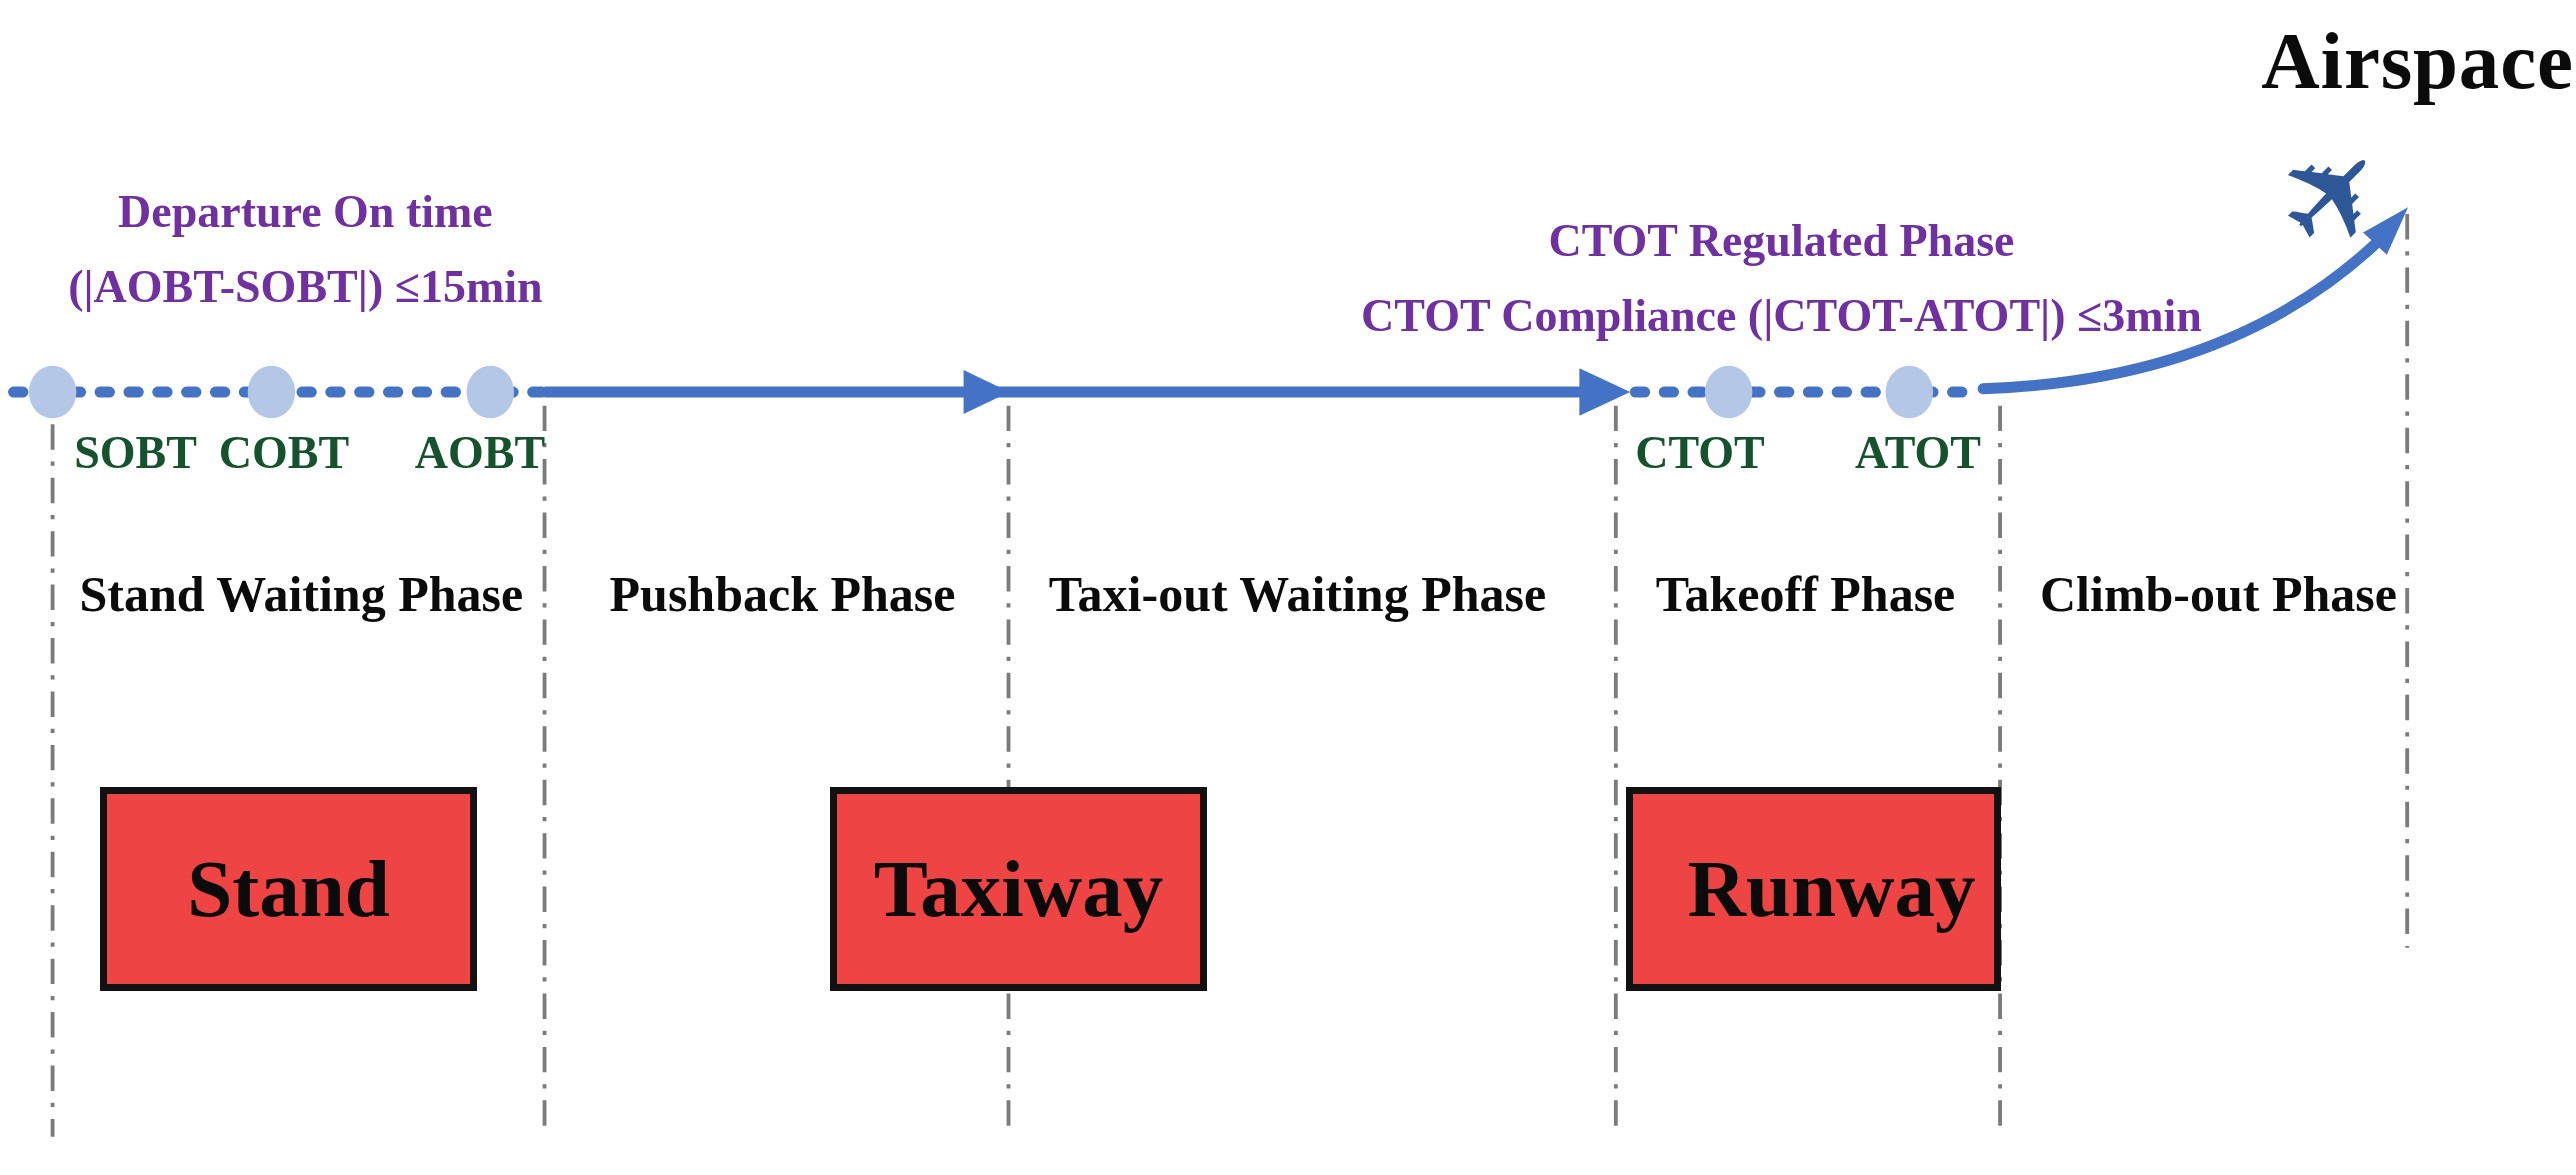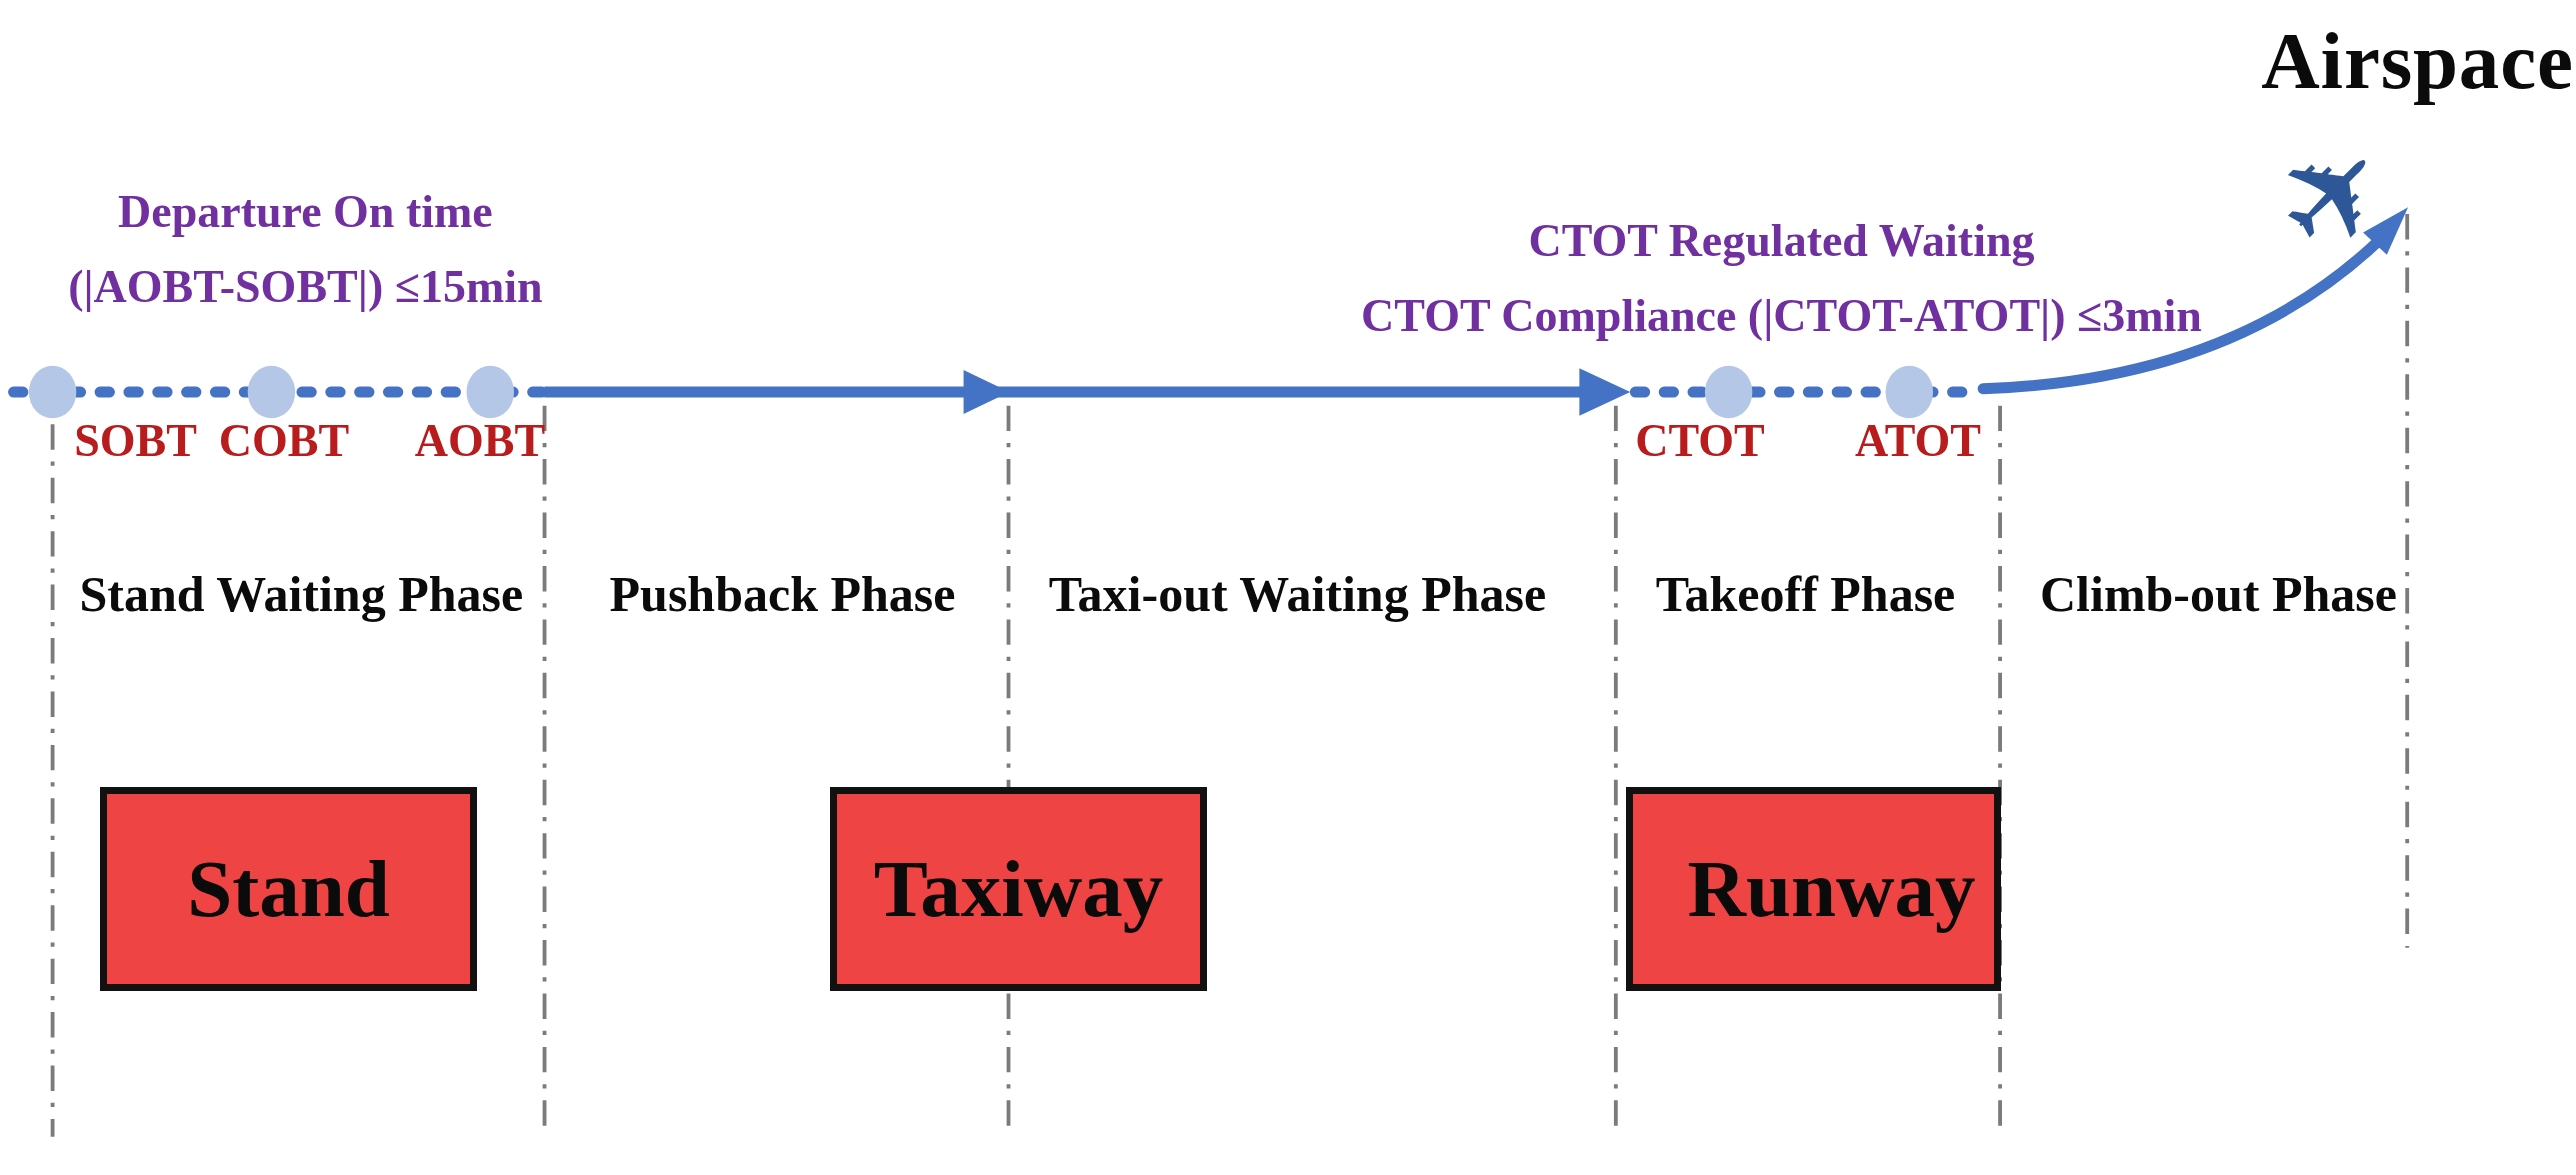"CTOT Regulated Waiting" div { text: Waiting -> Phase }
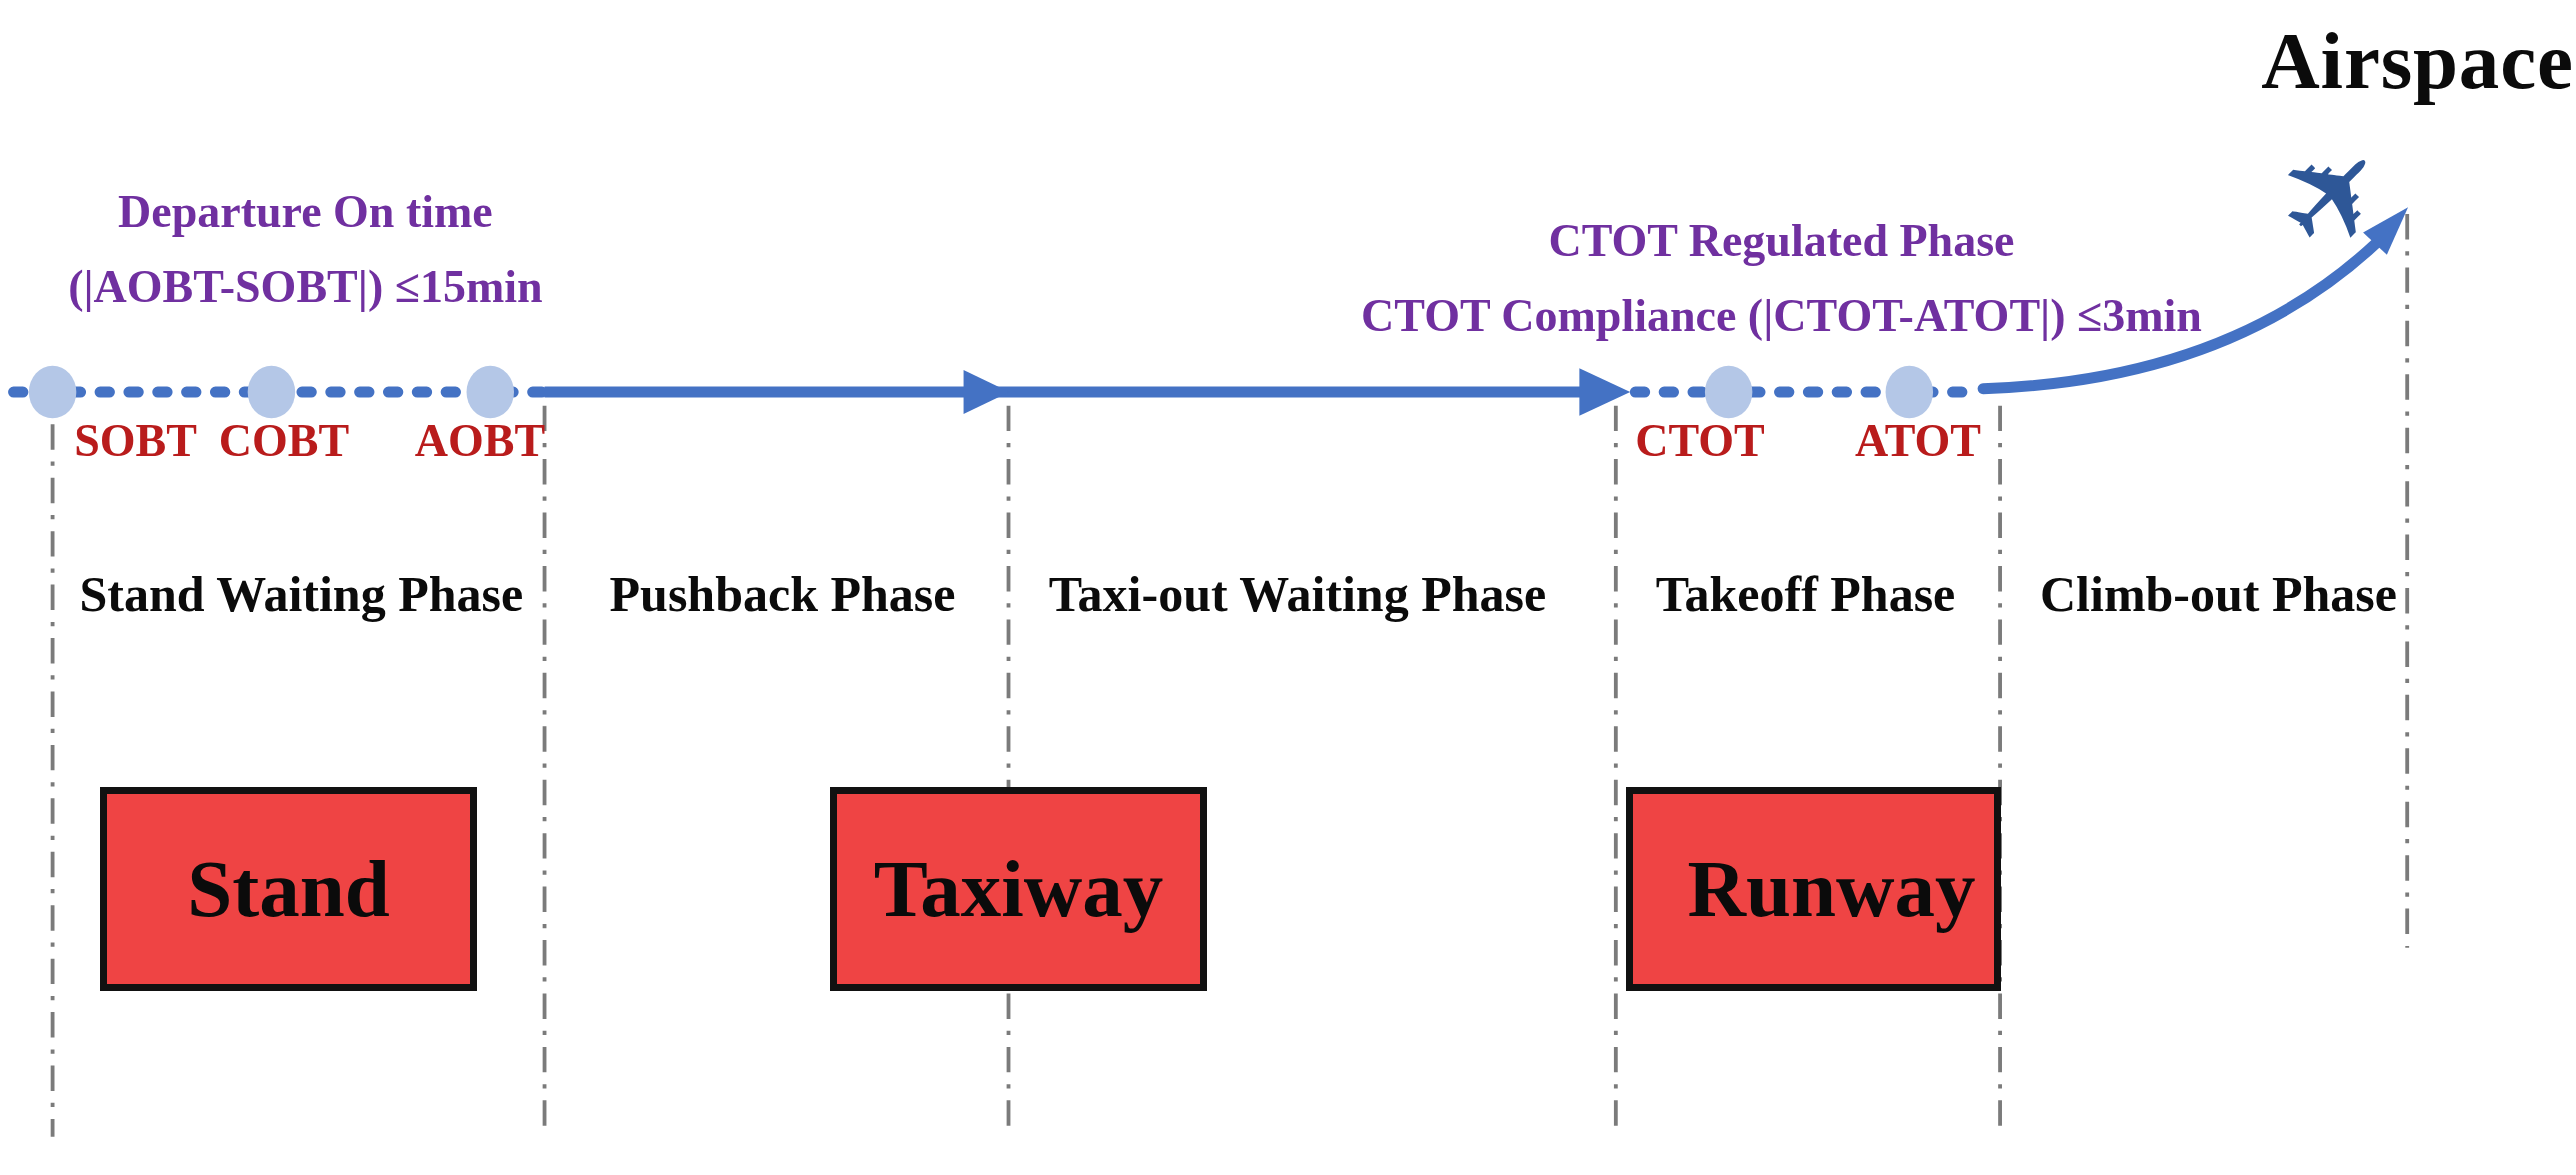"SOBT" .milestone-label { color: #b91c1c -> #14532d; top: 414px -> 426px }
